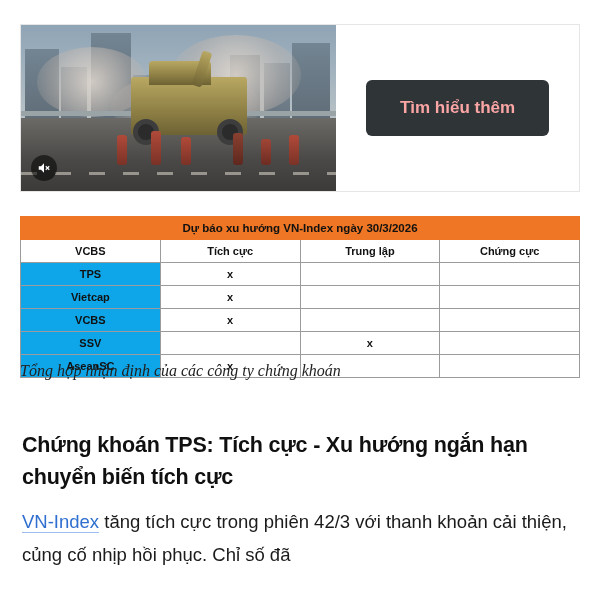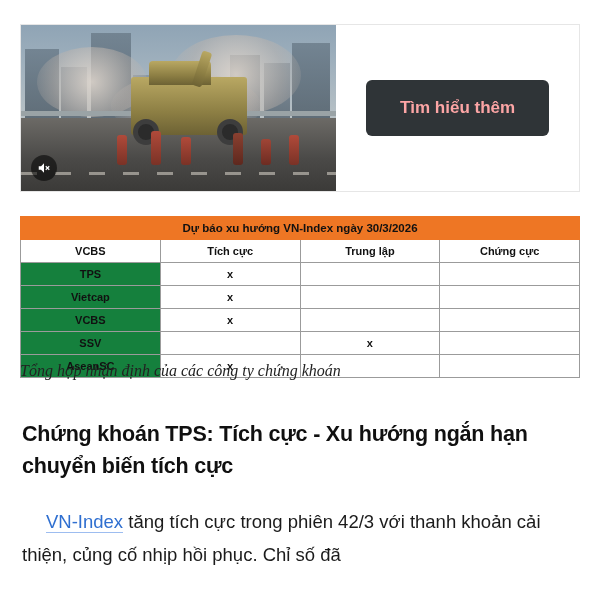"TPS" td.rowlabel { background: #15803d -> #0ea5e9 }
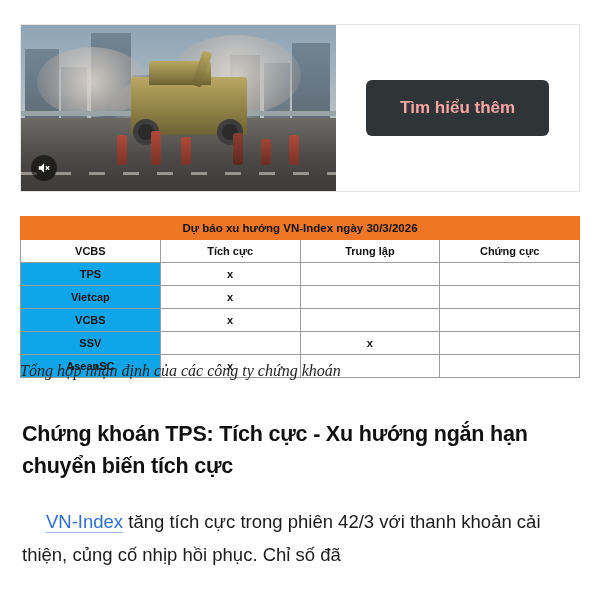"Chứng khoán TPS: Tích cực" .headline { top: 400px -> 411px }
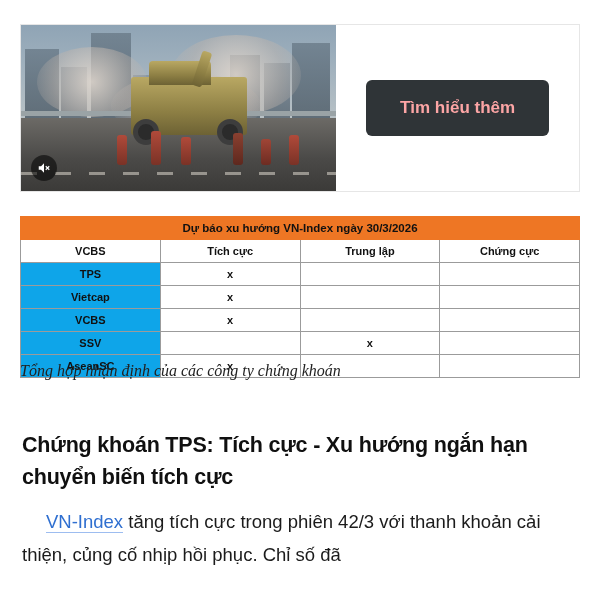"VN-Index" .body-text a { margin-left: 24px -> none }
